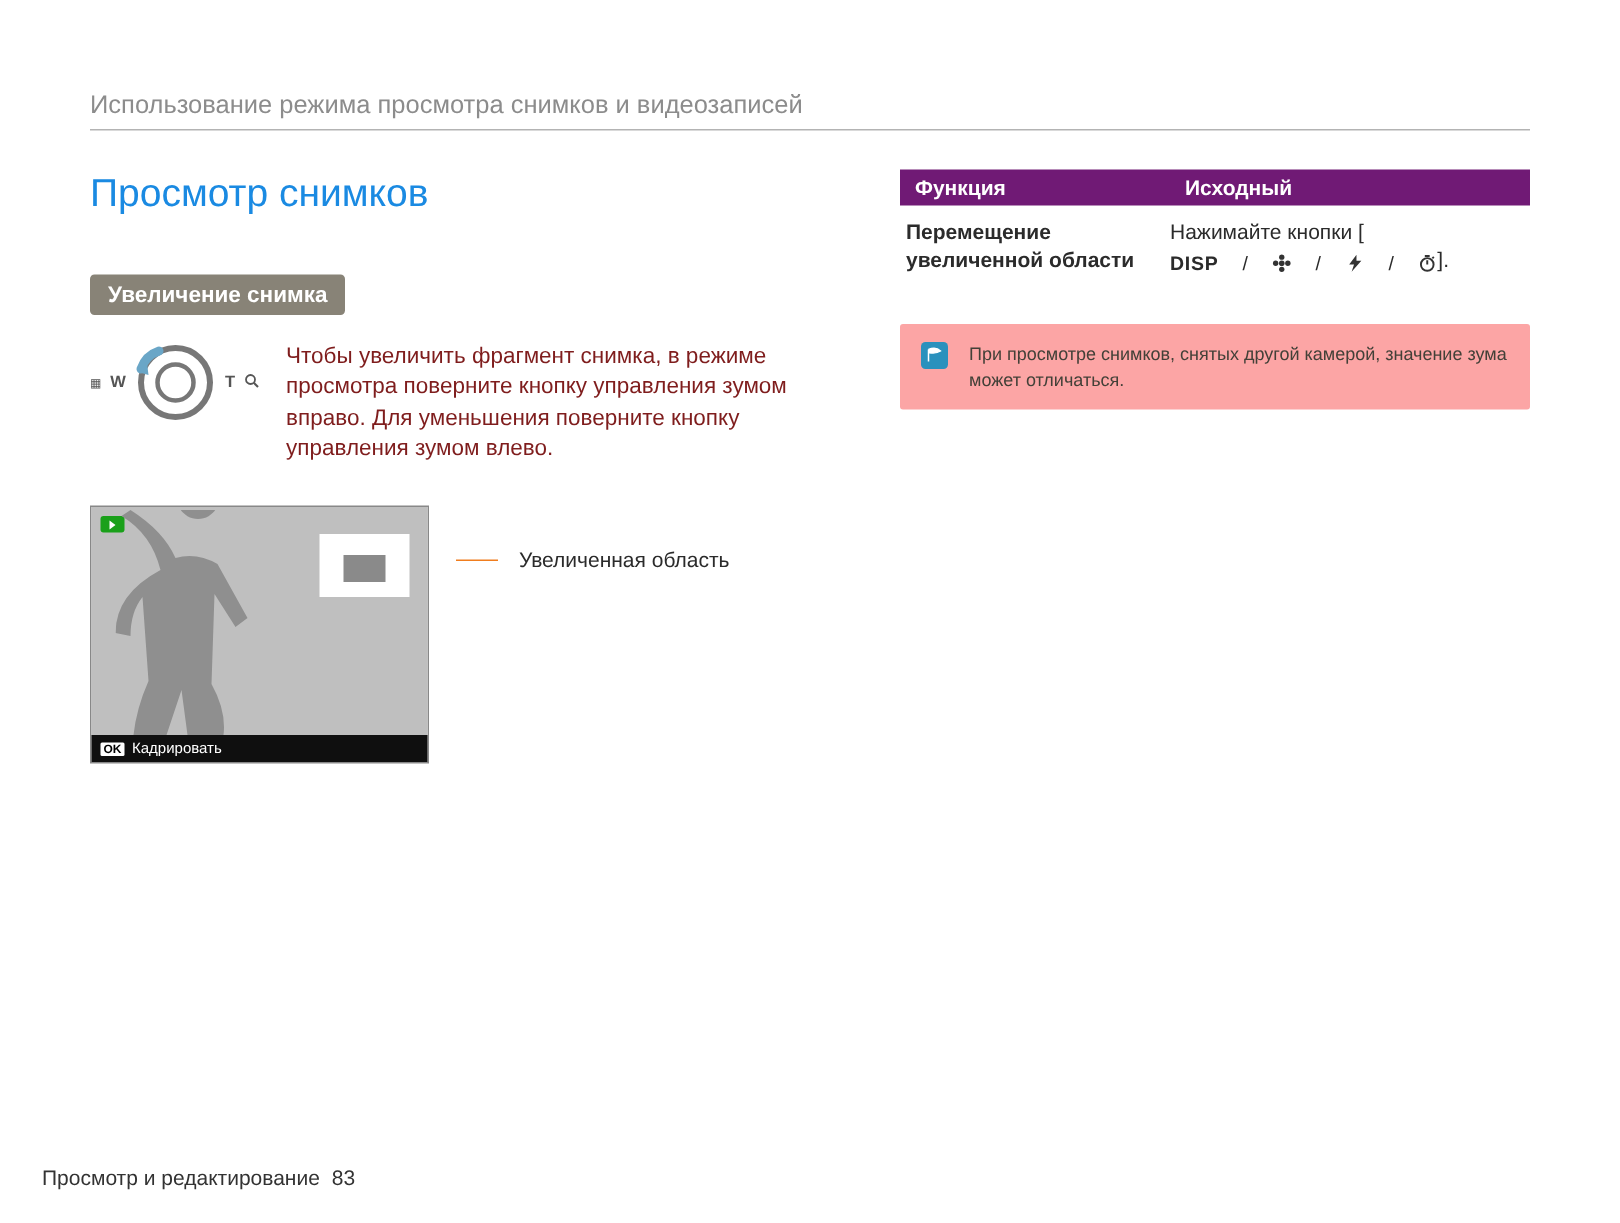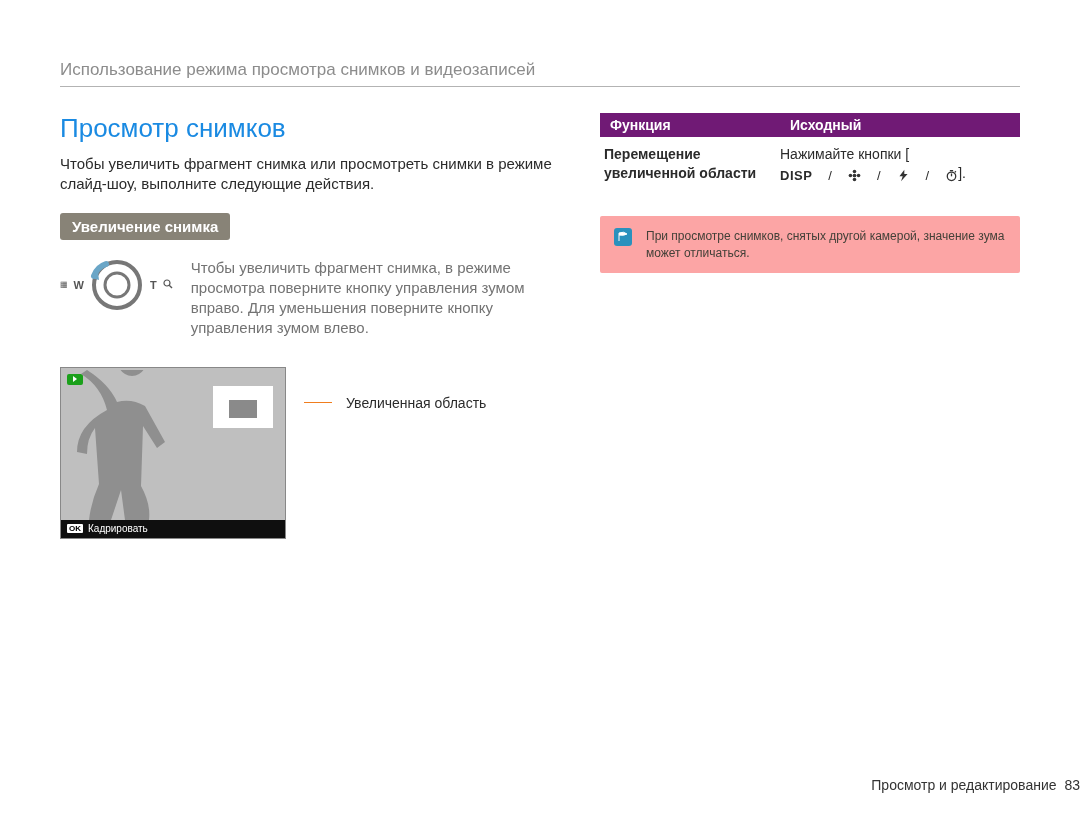"Чтобы увеличить фрагмент снимка или" p.intro { html: <p>Чтобы увеличить фрагмент снимка или просмотреть снимки в режиме слайд-шоу, выполните следующие действия.</p> -> none }
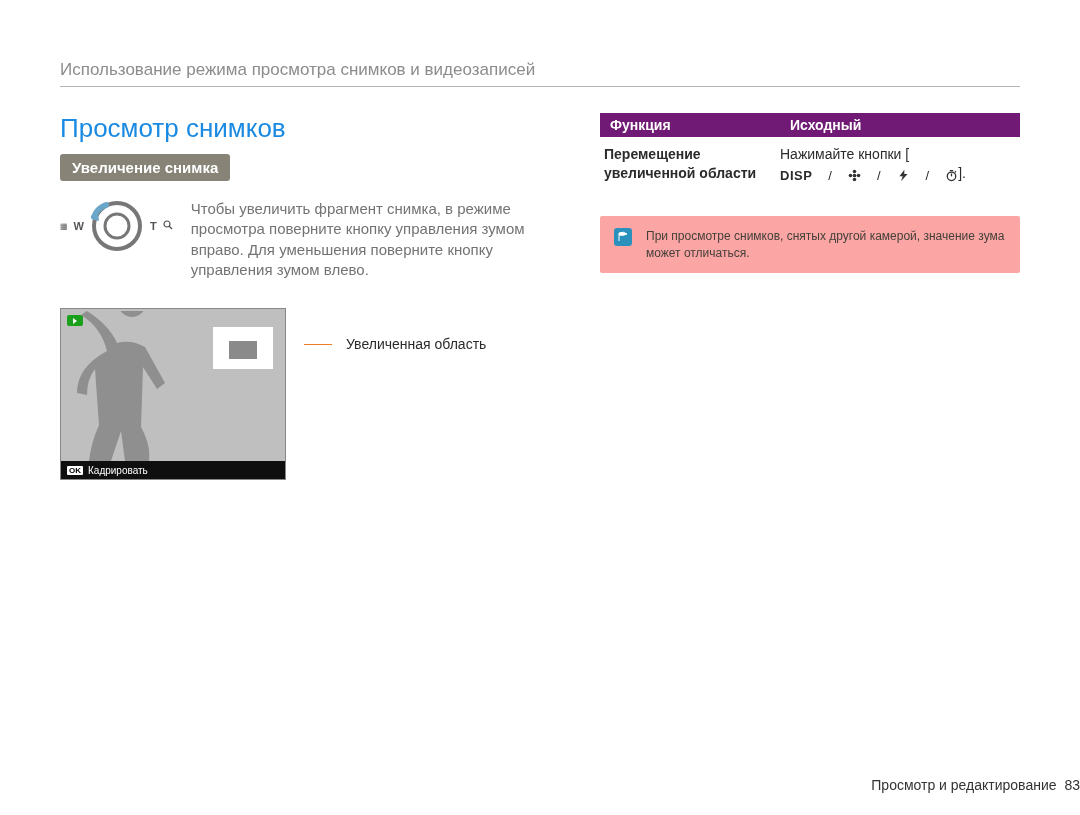"Увеличение снимка" .subheading { margin-top: none -> 29px }
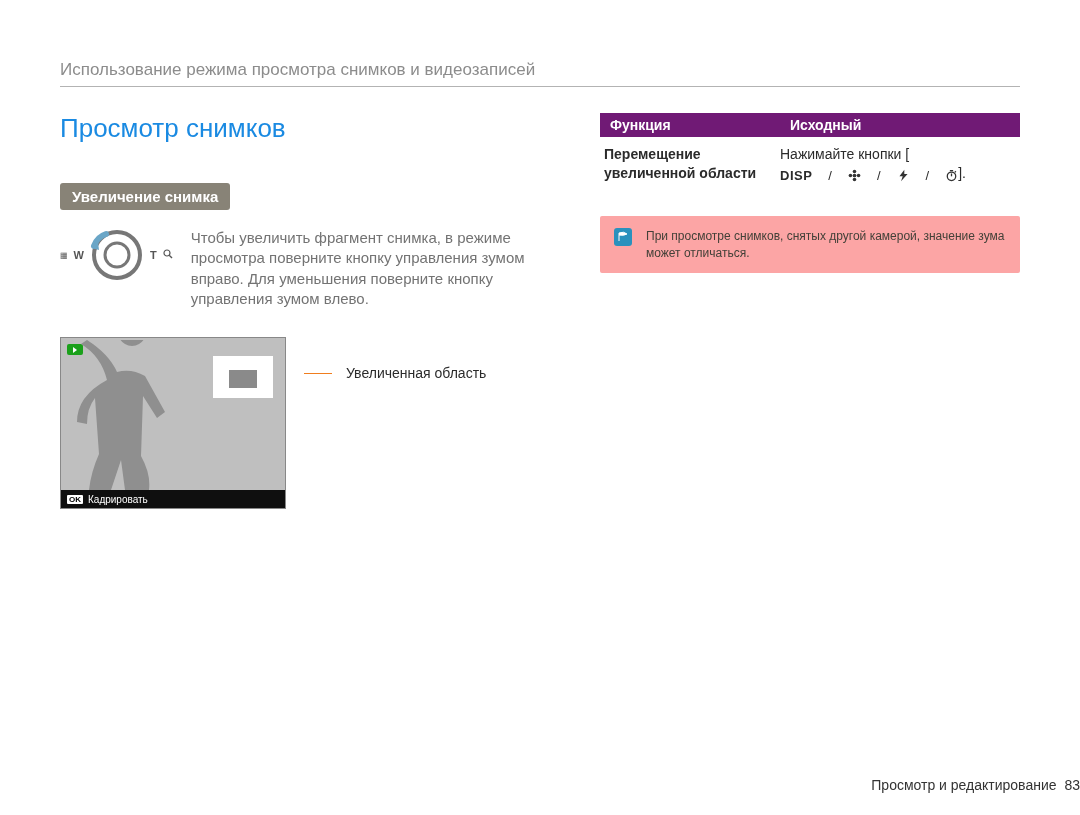"Чтобы увеличить фрагмент снимка, в" .zoom-text { color: #737373 -> #7f1d1d }
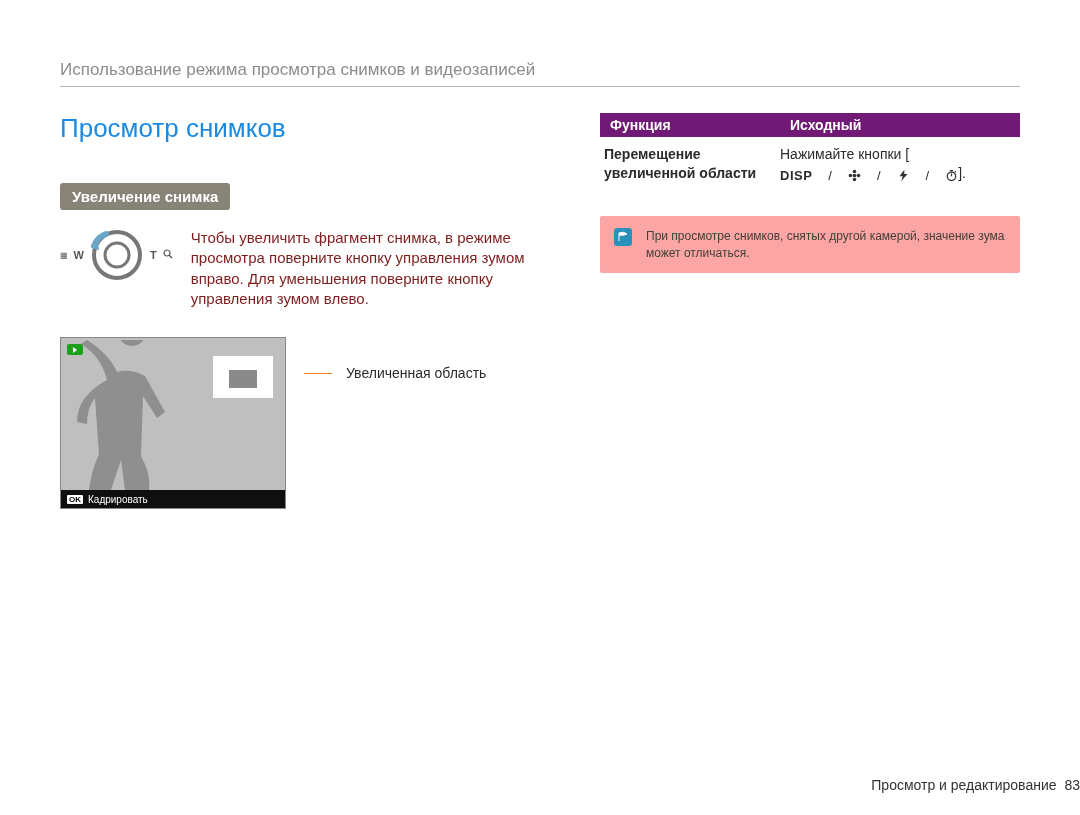"Просмотр и редактирование 83" .footer { padding-left: none -> 28px; text-align: right -> left }
